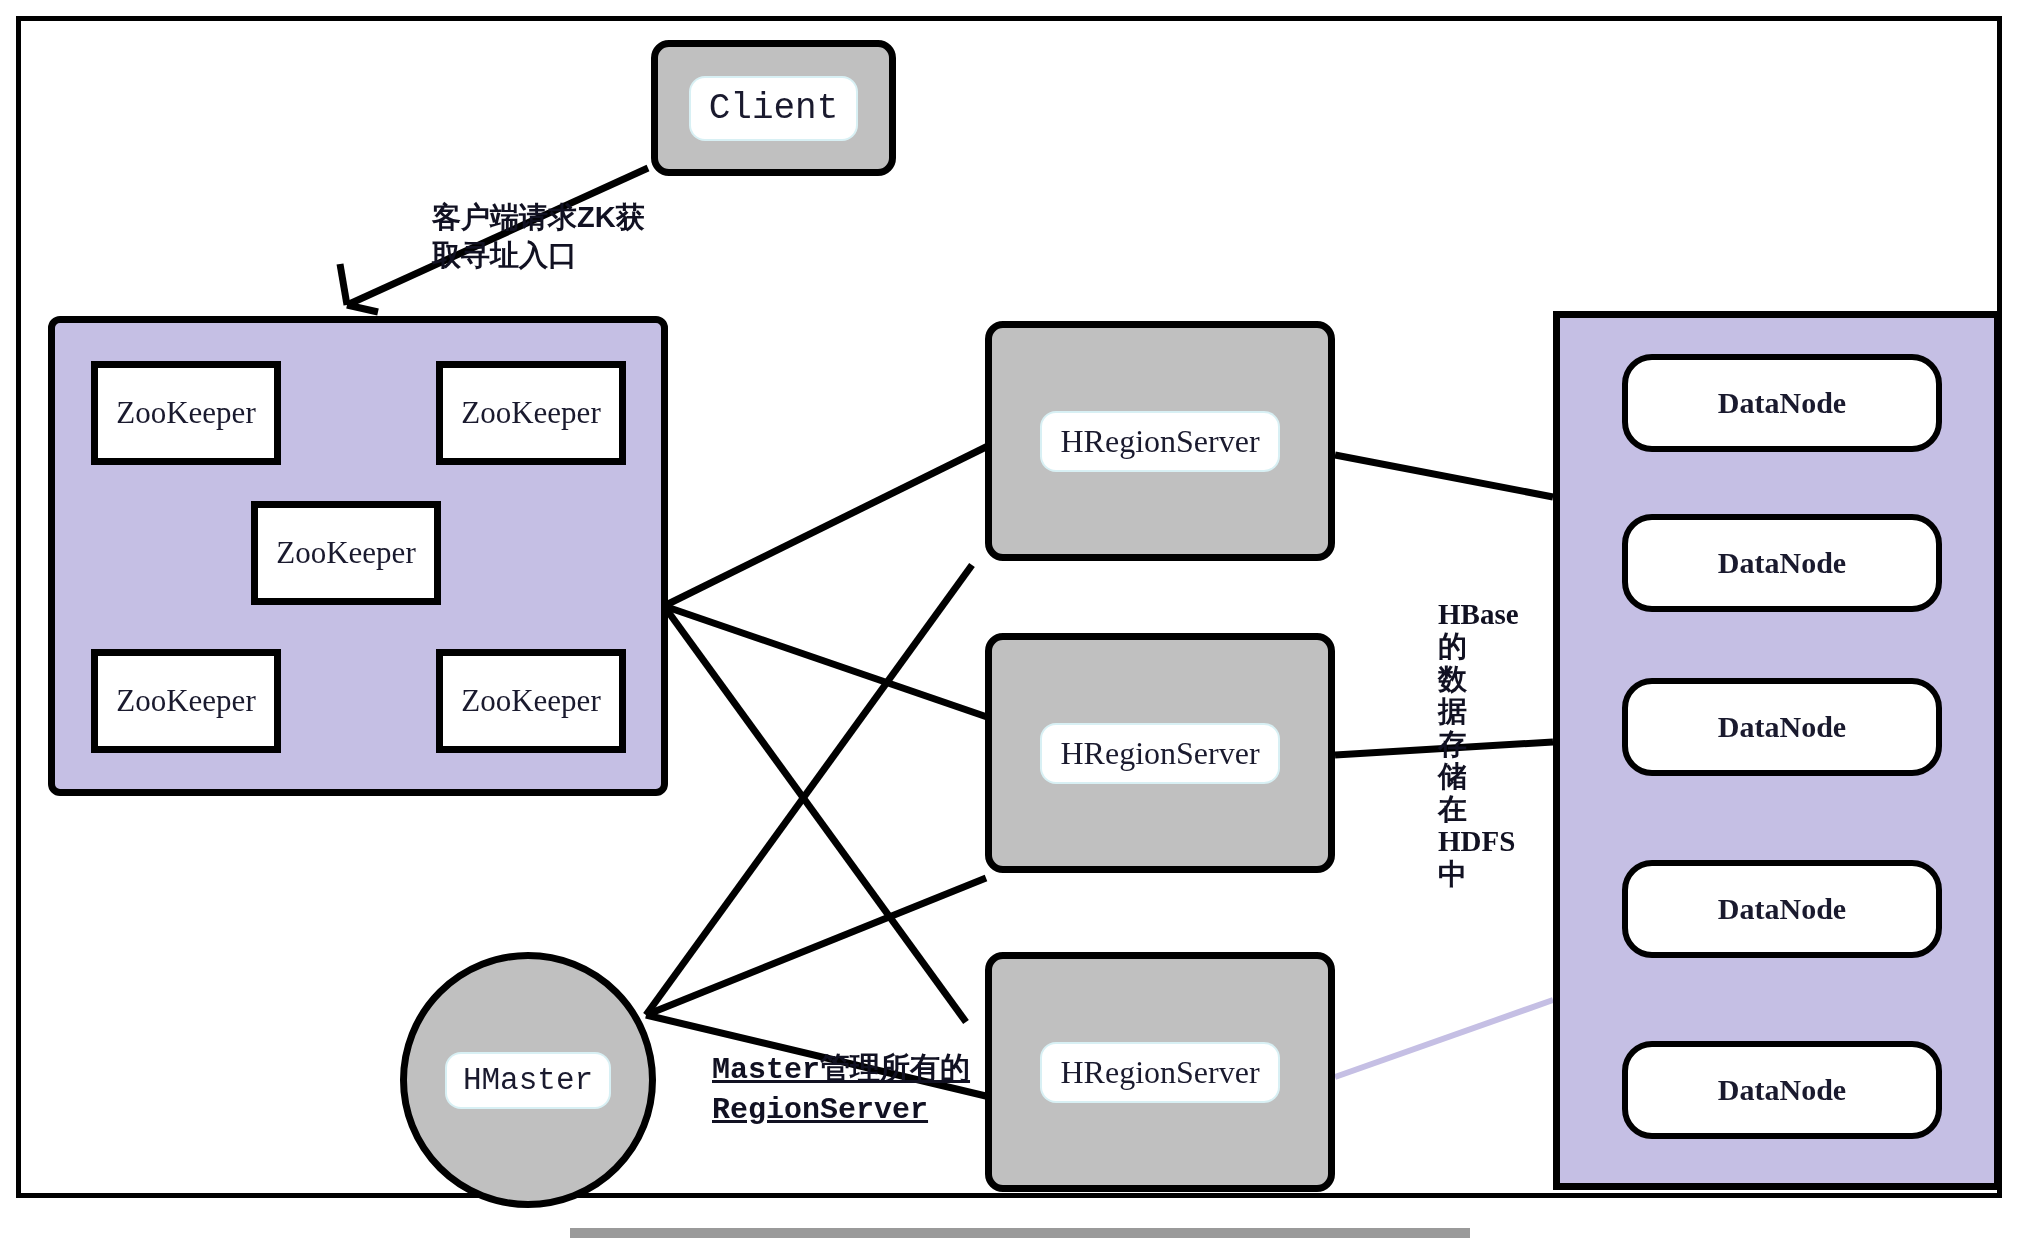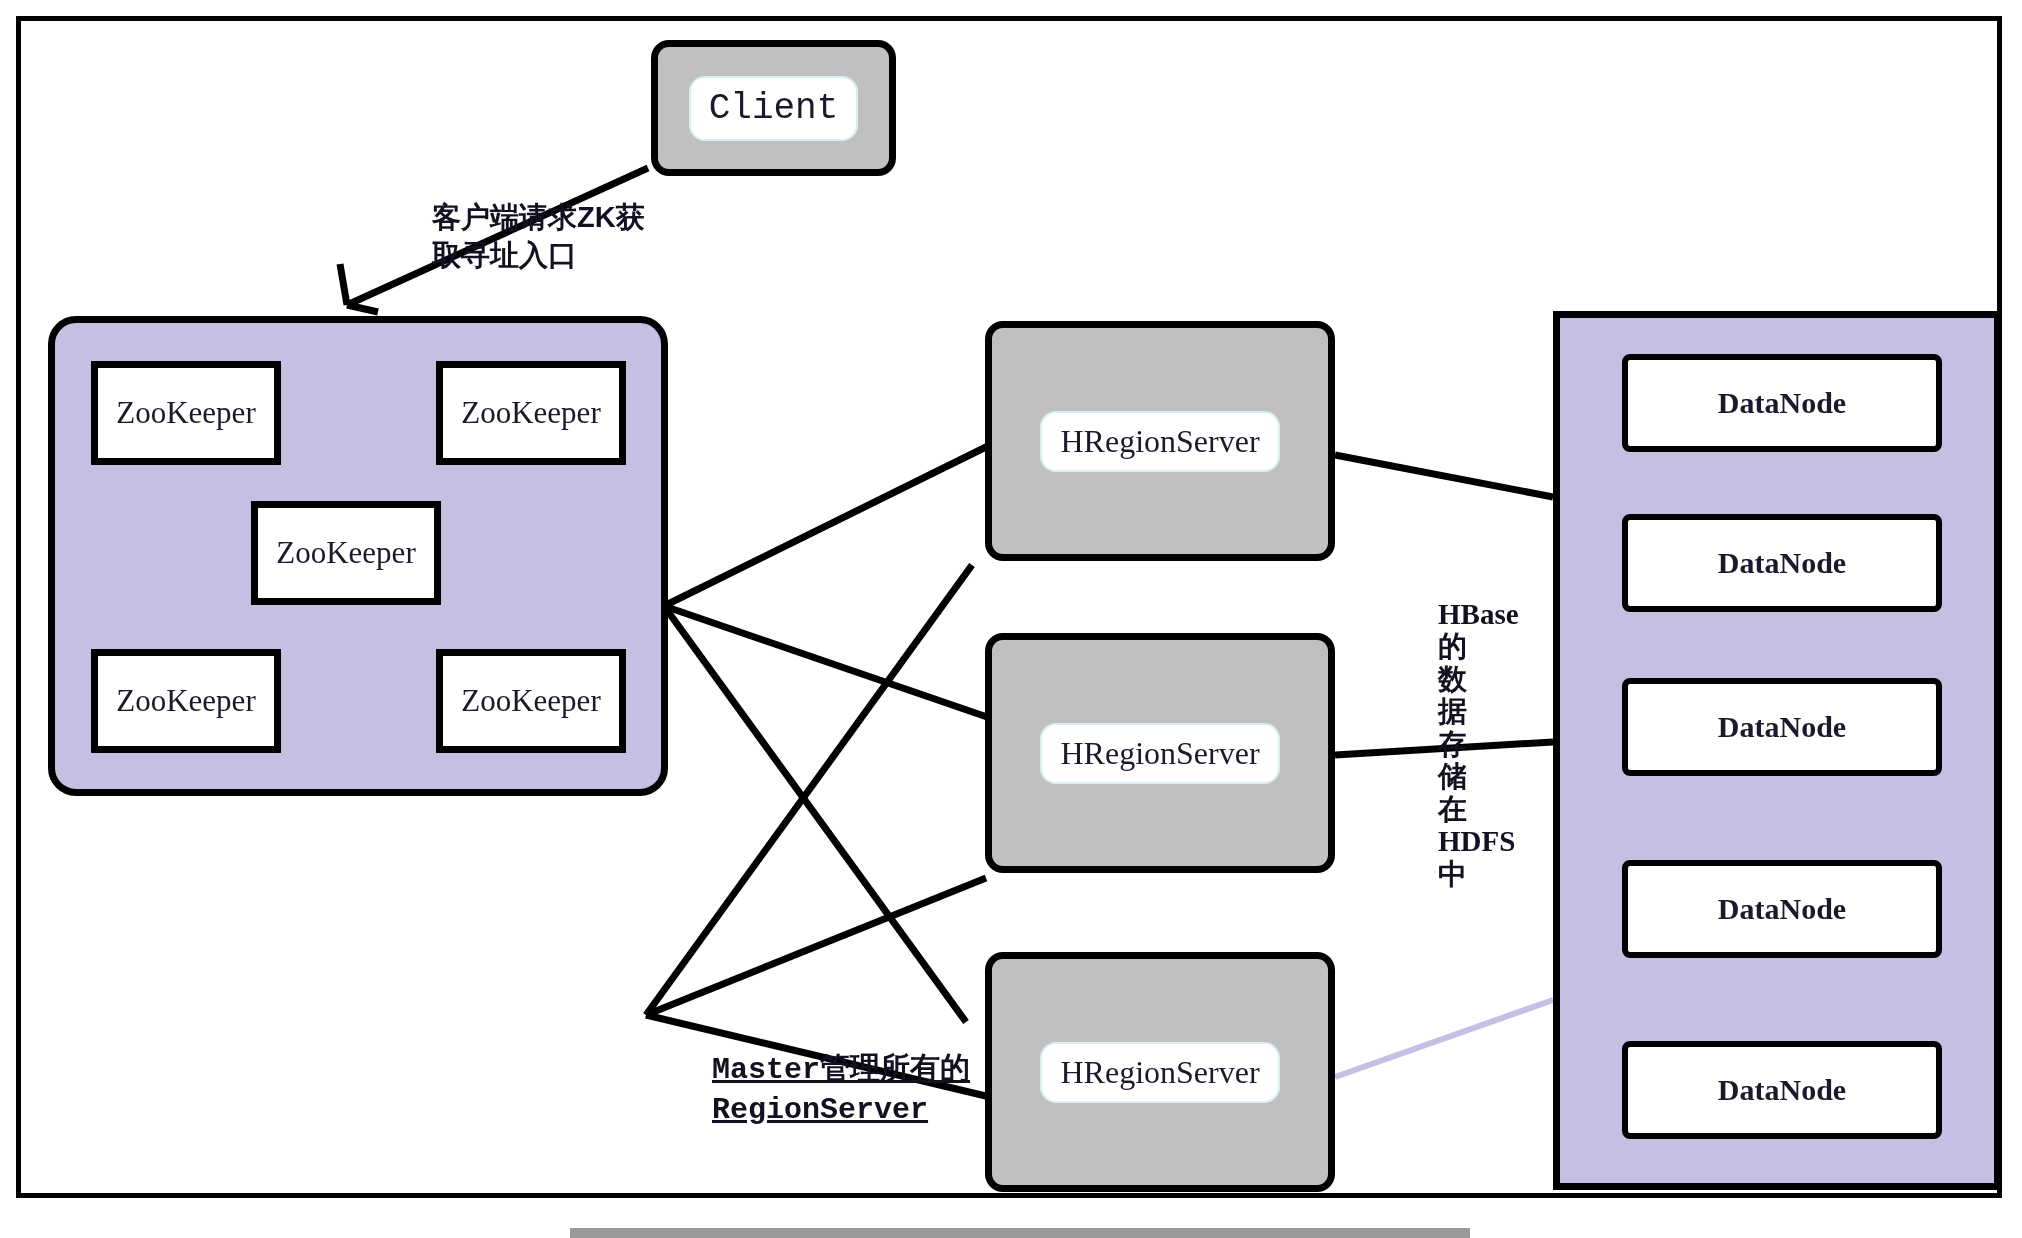"ZooKeeper" .zk-cluster { border-radius: 28px -> 12px }
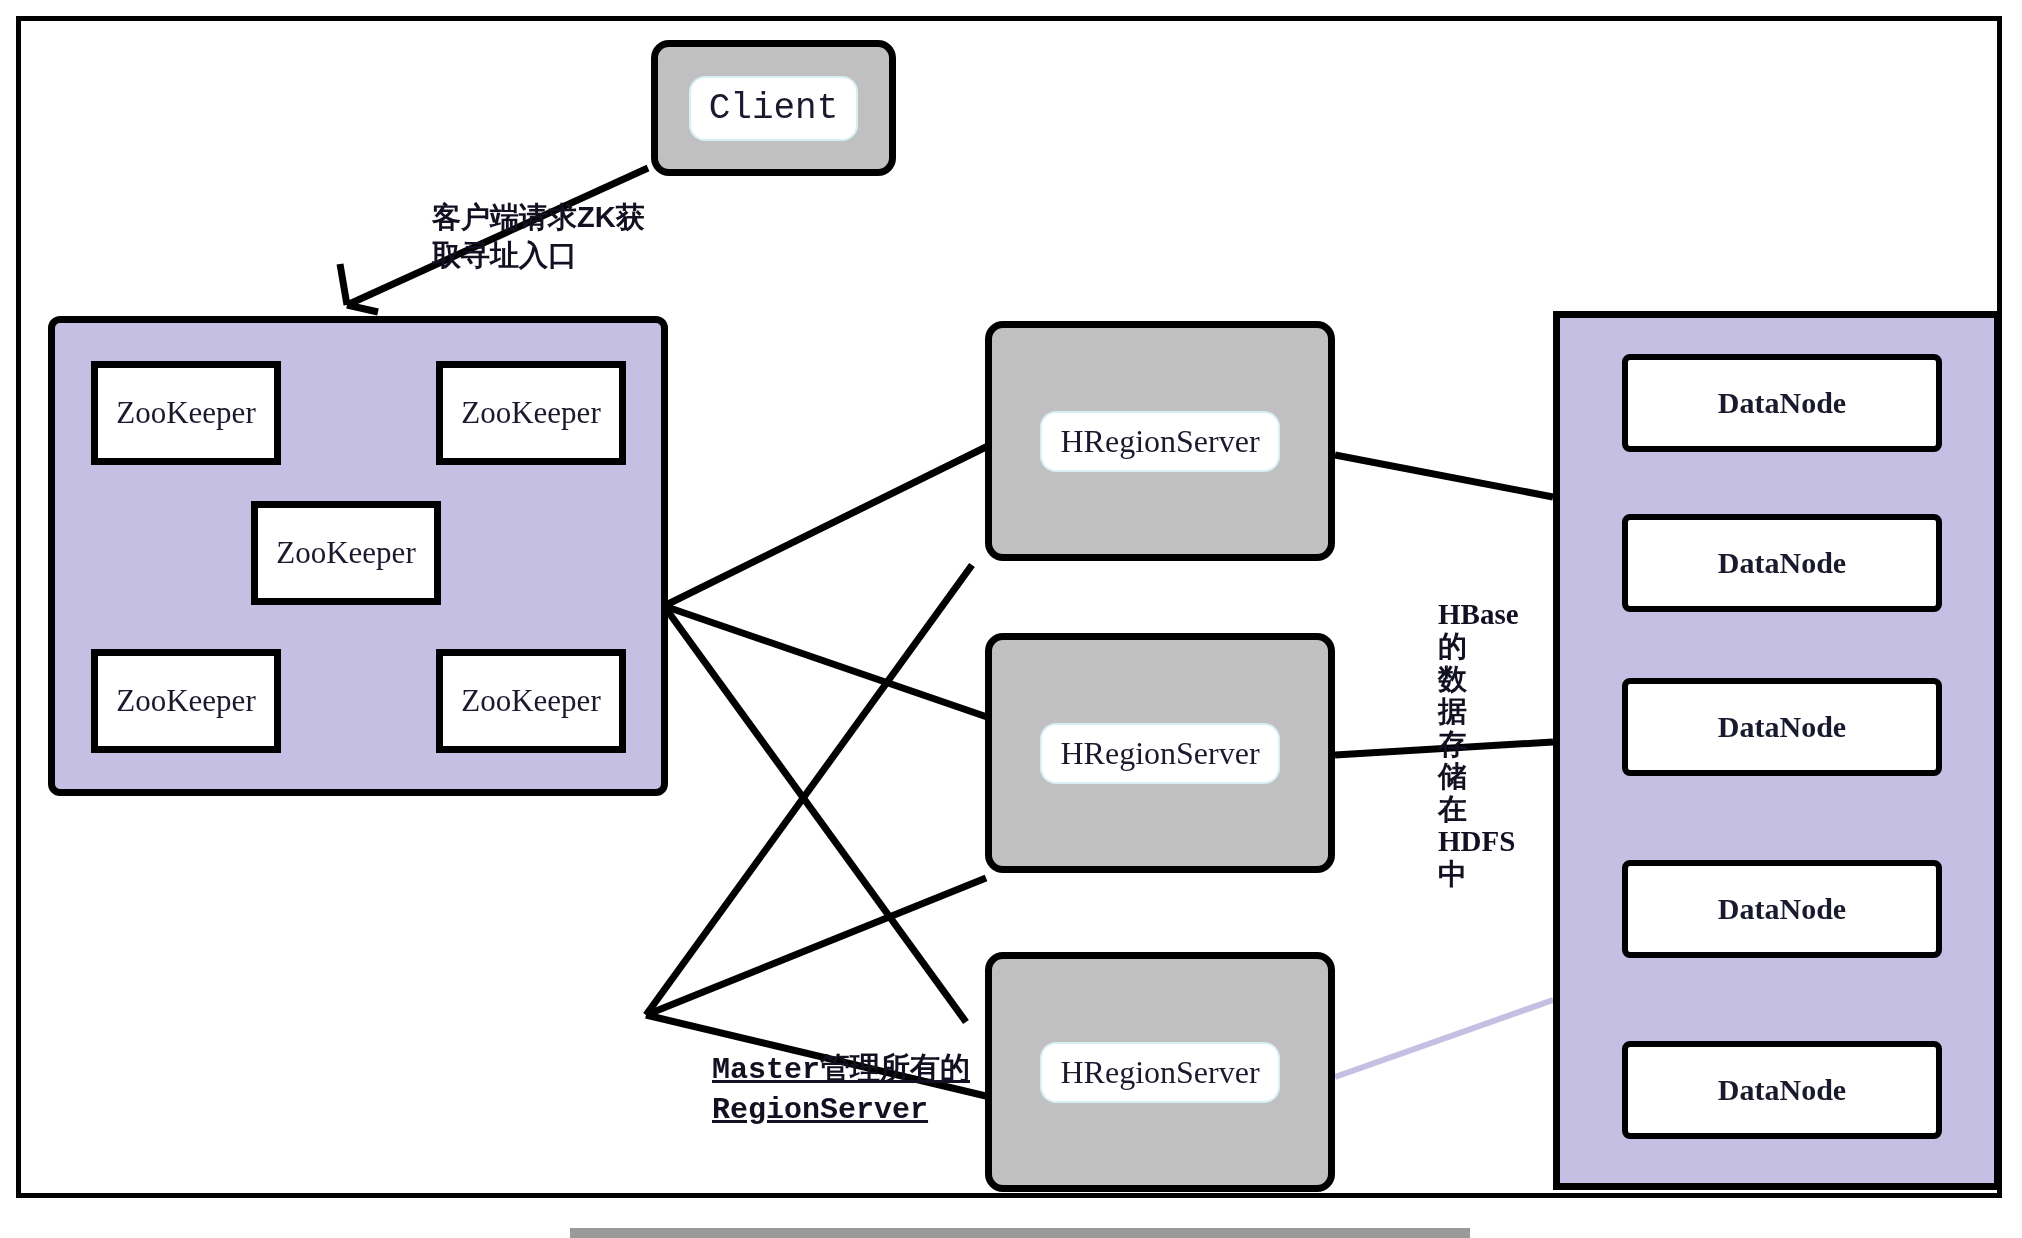"DataNode" .dn-node { border-radius: 8px -> 30px }
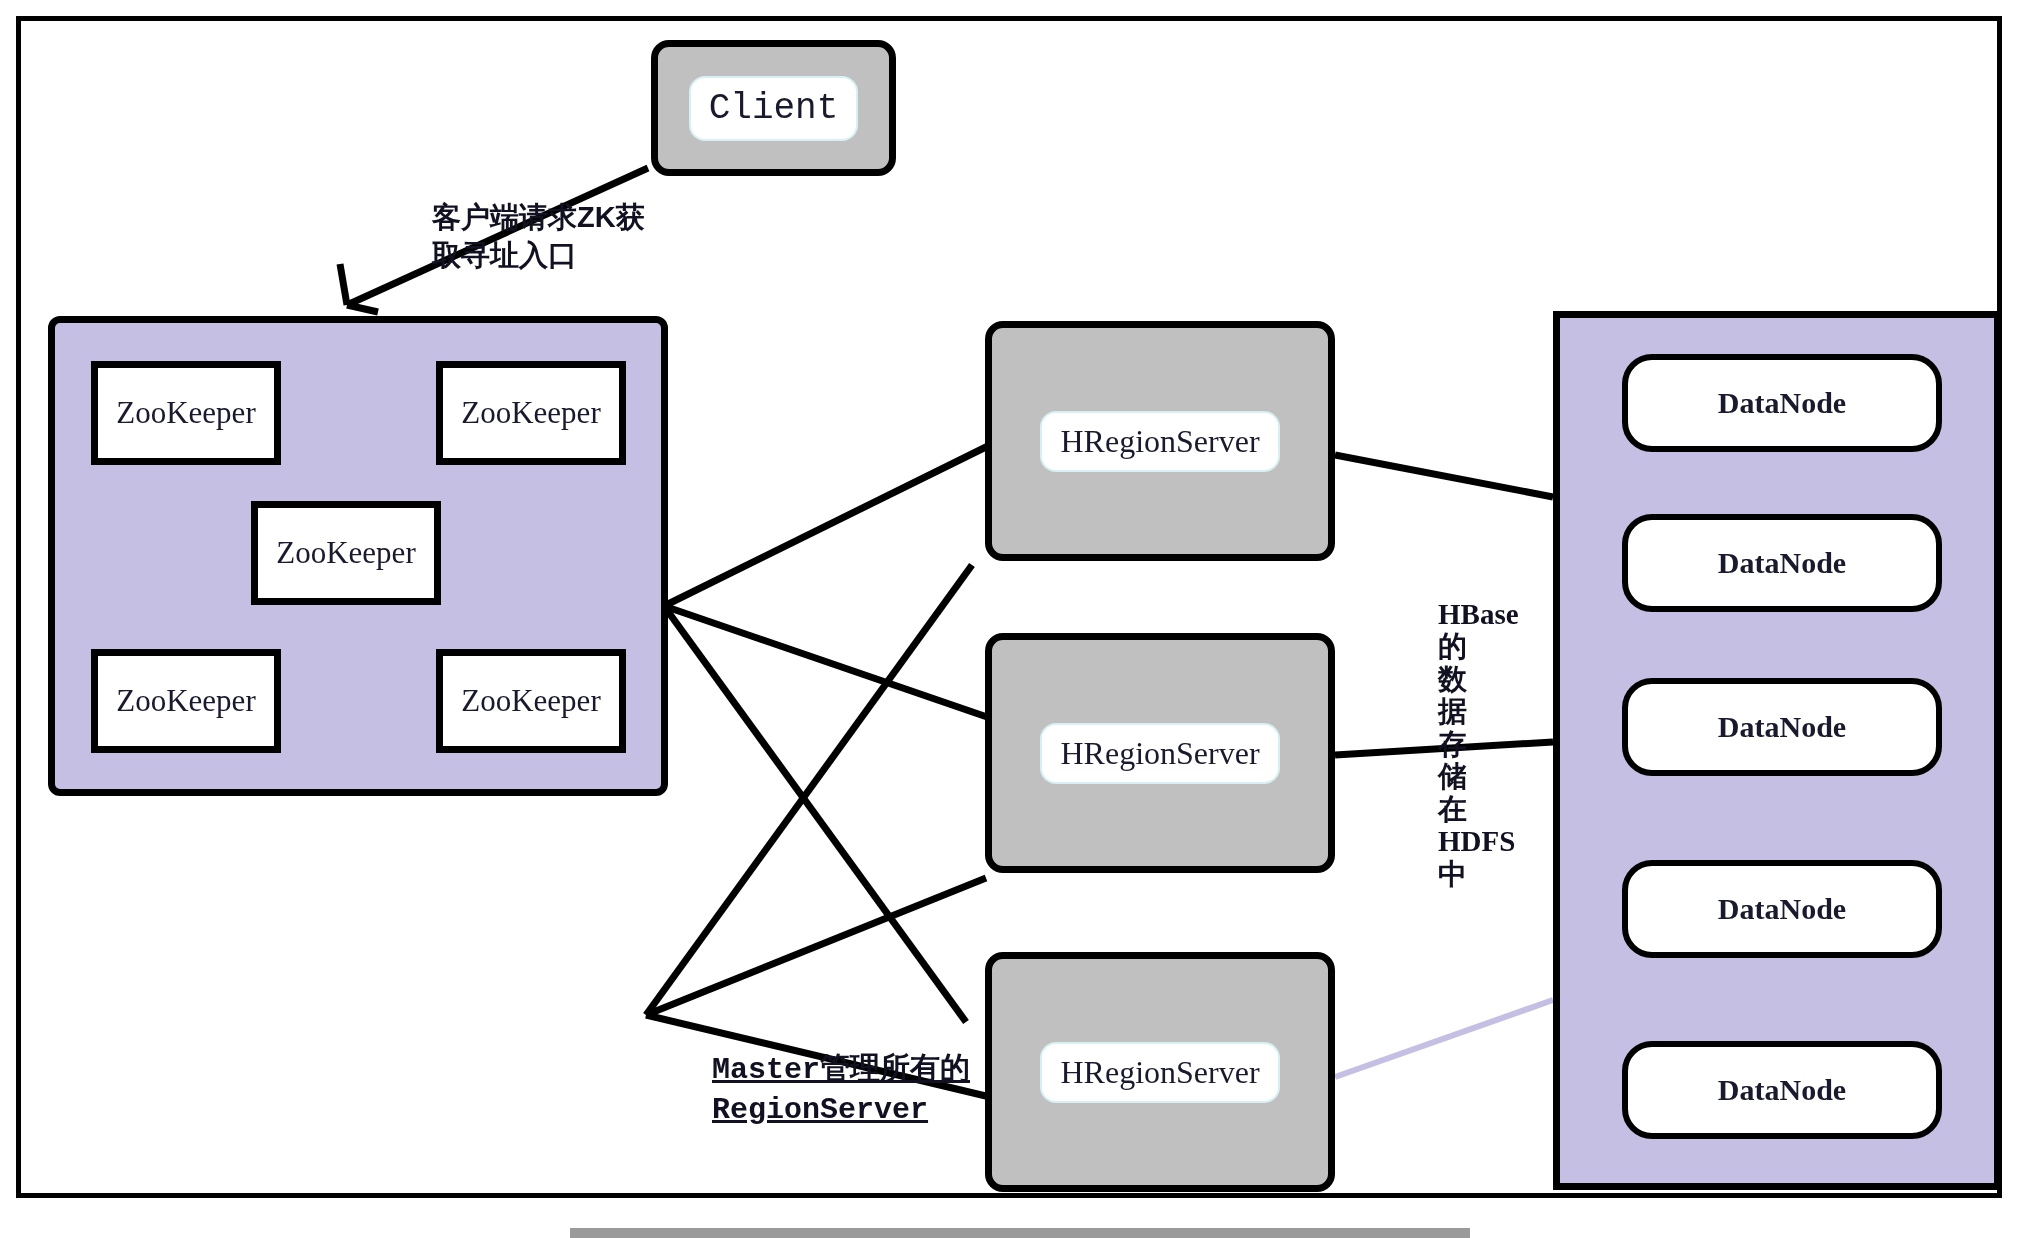"HMaster" div.circle-node { html: none -> <div> <span>HMaster</span> </div> }
